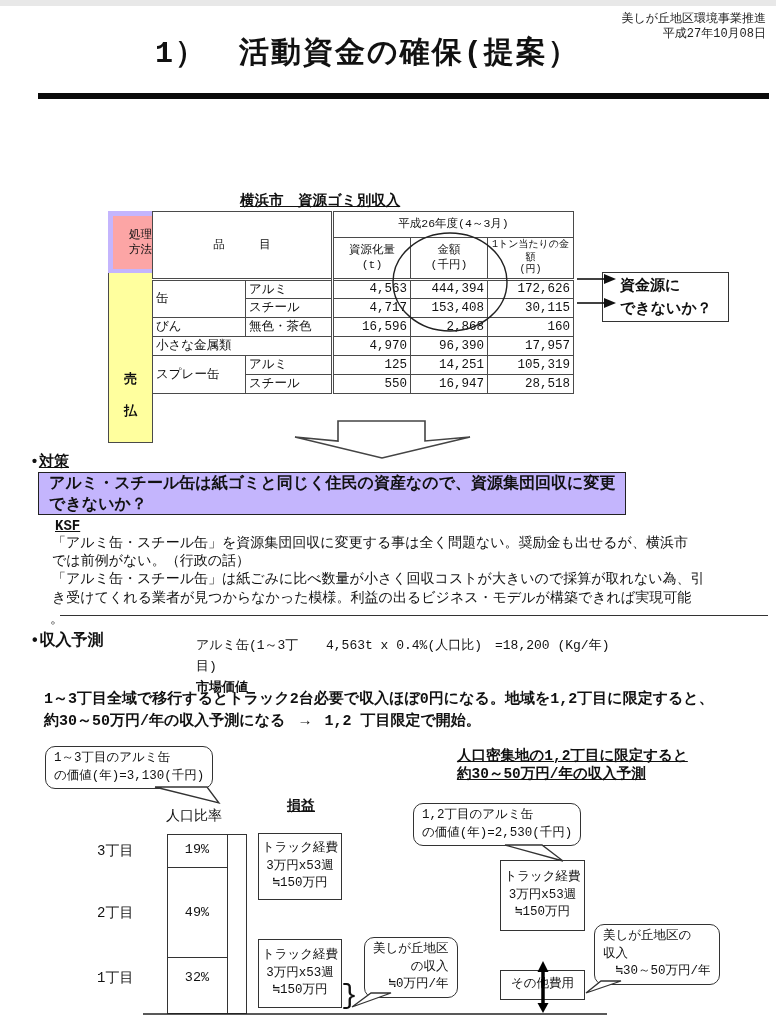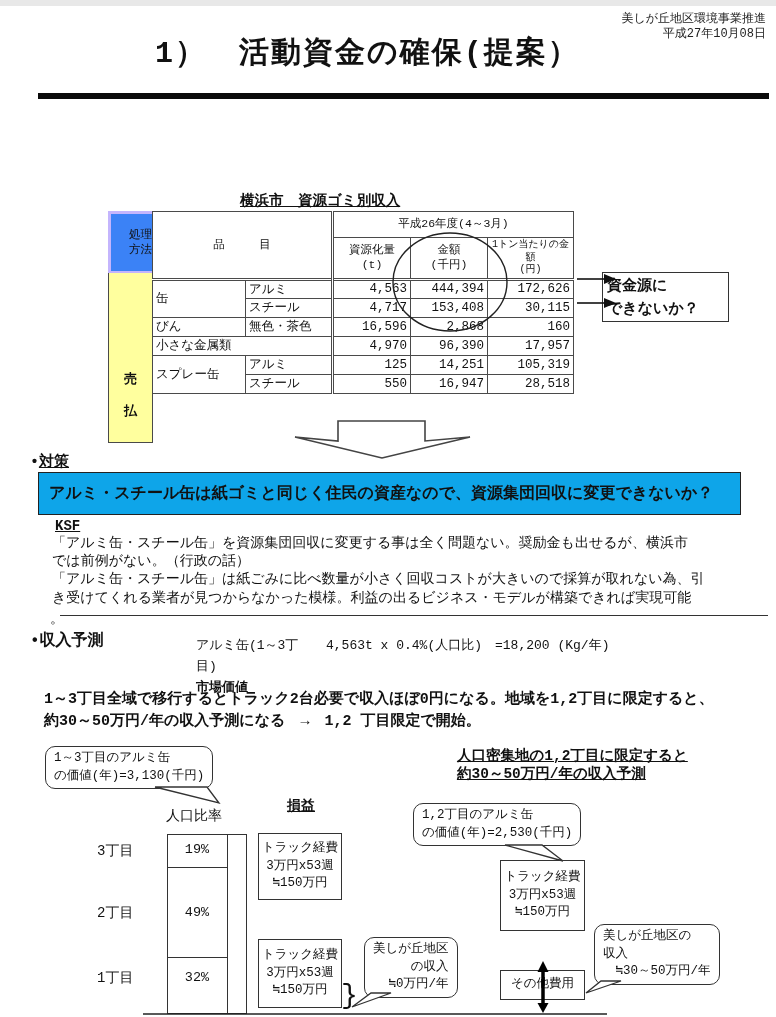"処理" .ycol-hdr { background: #3b82f6 -> #fca5a5; border: 3px solid #c4b5fd -> 5px solid #c4b5fd }
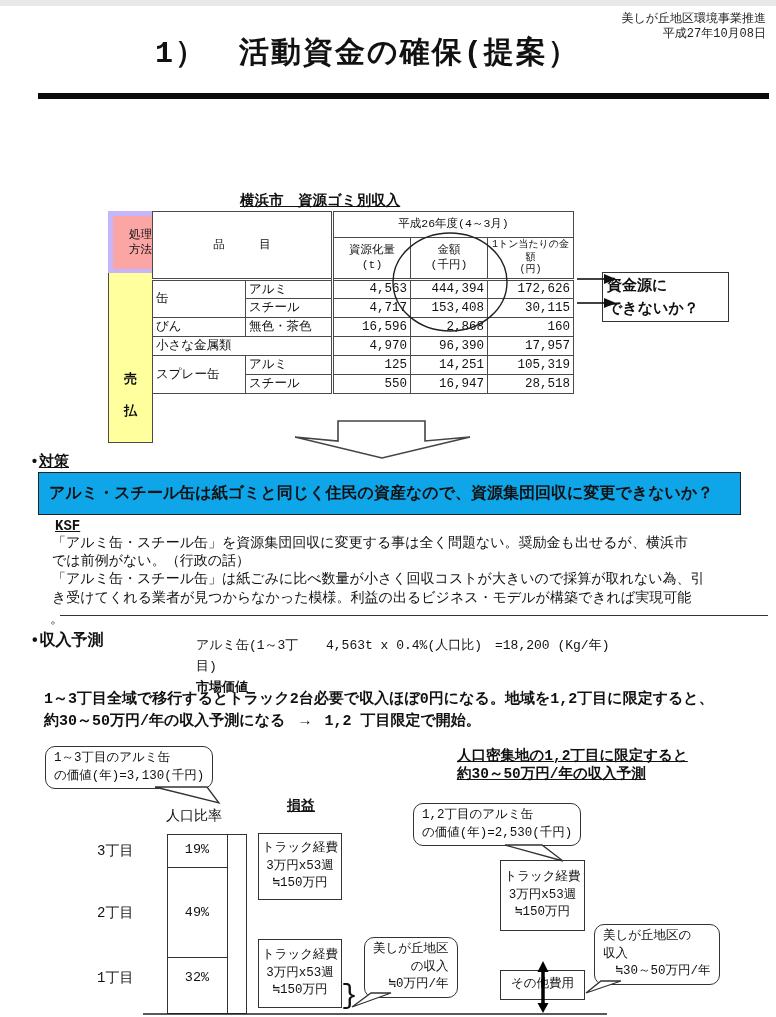"資金源に" .fund-box { padding: 2px 0 0 4px -> 2px 0 0 17px }
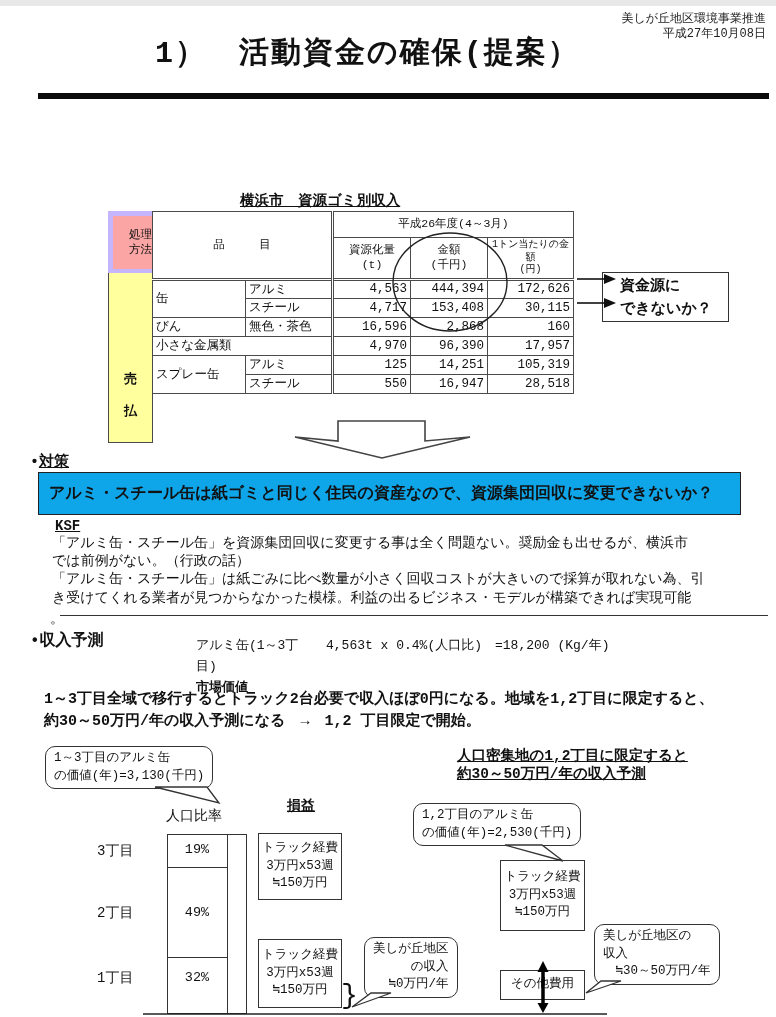"アルミ・スチール缶は紙ゴミと同じく住民の資産なので、資源集団回収に変更できないか" .taisaku-box { background: #0ea5e9 -> #c4b5fd; width: 703px -> 588px }
